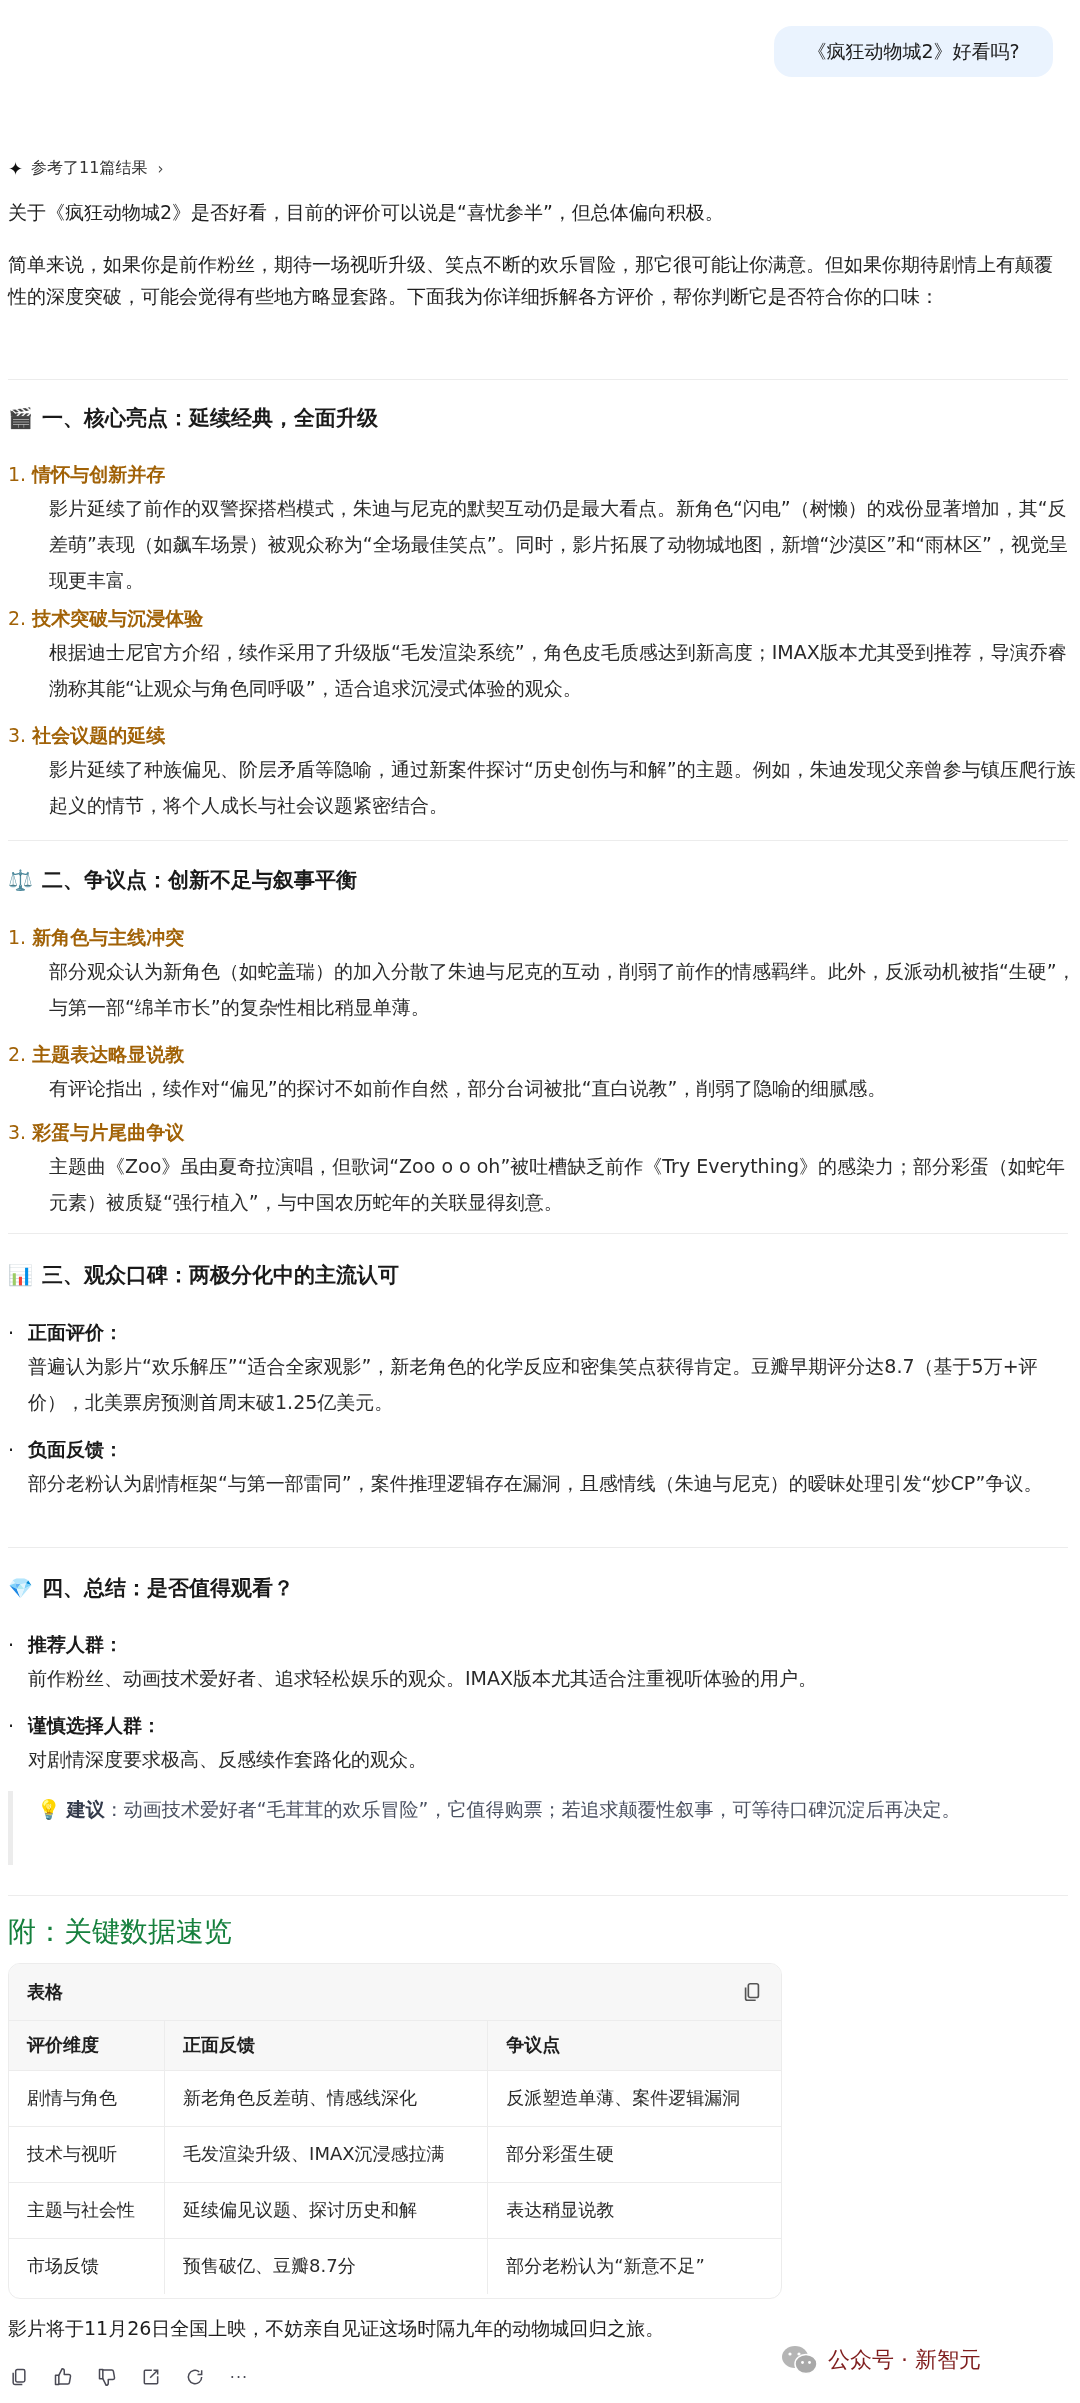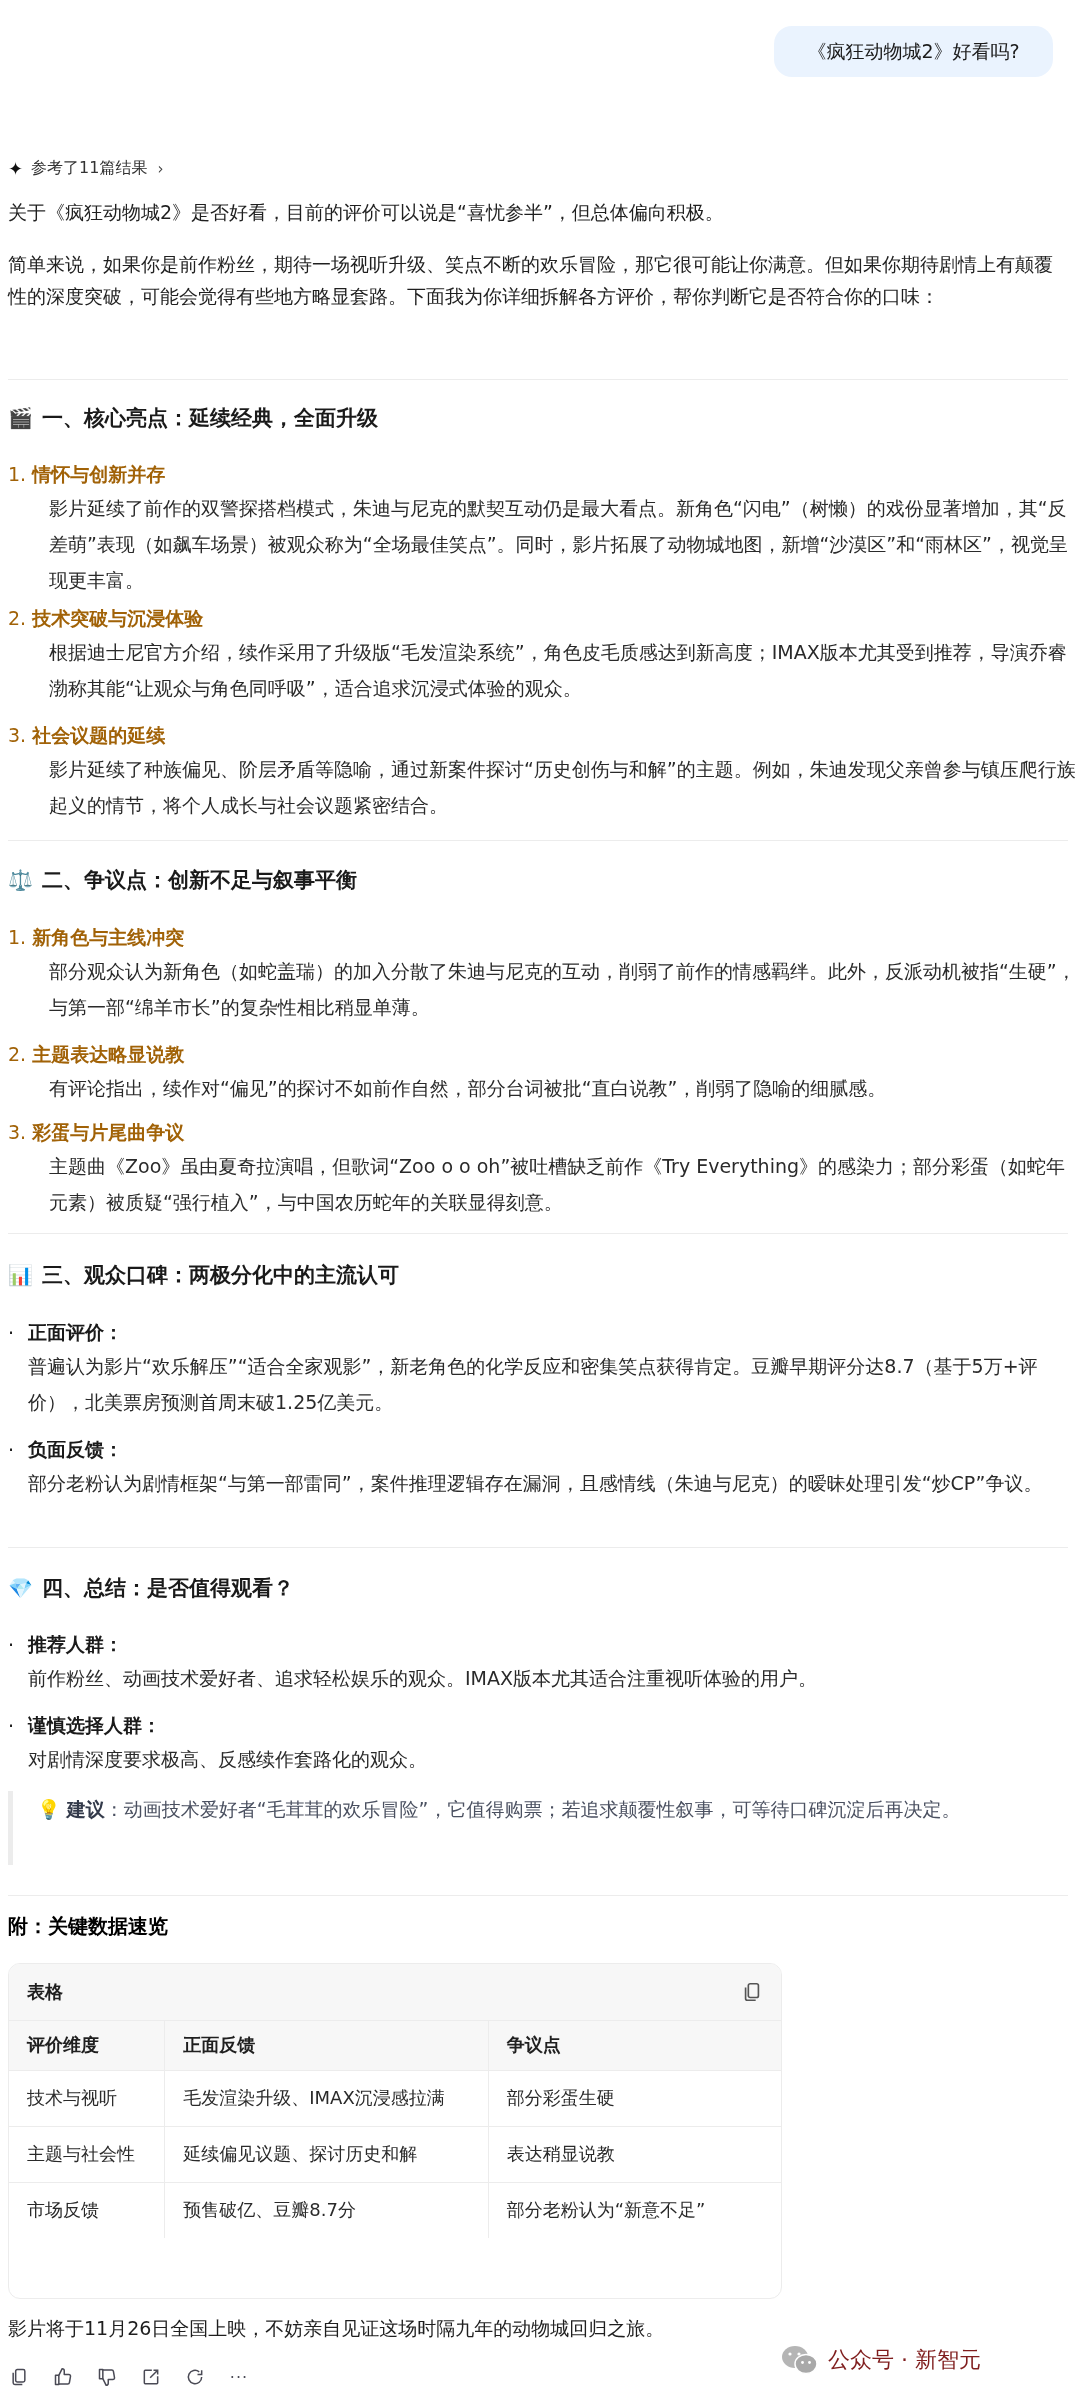"附：关键数据速览" .h3 { color: #000000 -> #15803d; font-size: 20px -> 28px; font-weight: bold -> normal }
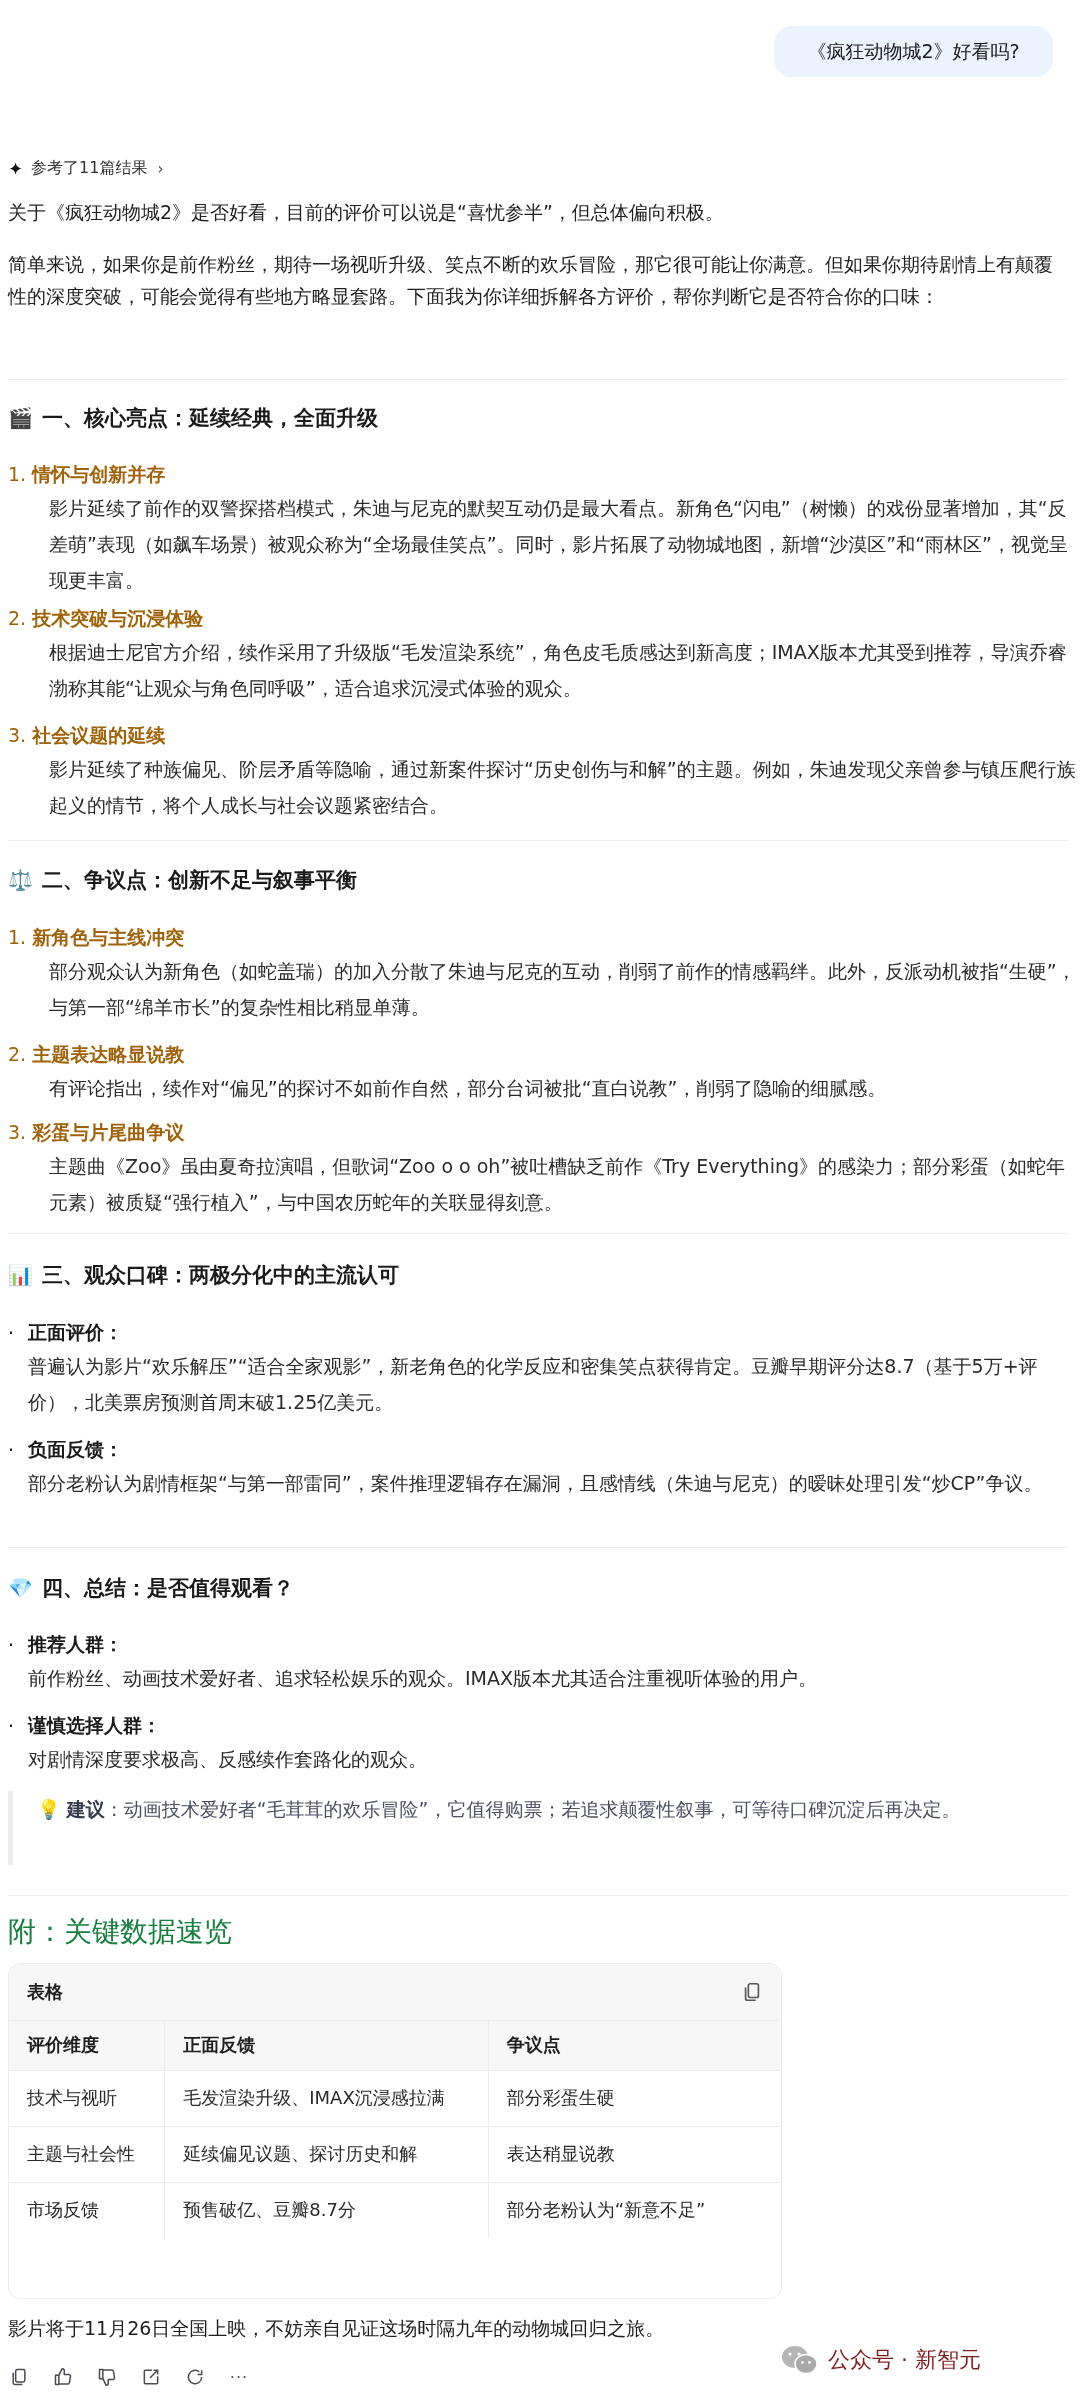"剧情与角色" tr { html: none -> <tr> <td>剧情与角色</td> <td>新老角色反差萌、情感线深化</td> <td>反派塑造单薄、案件逻辑漏洞</td> </tr> }
